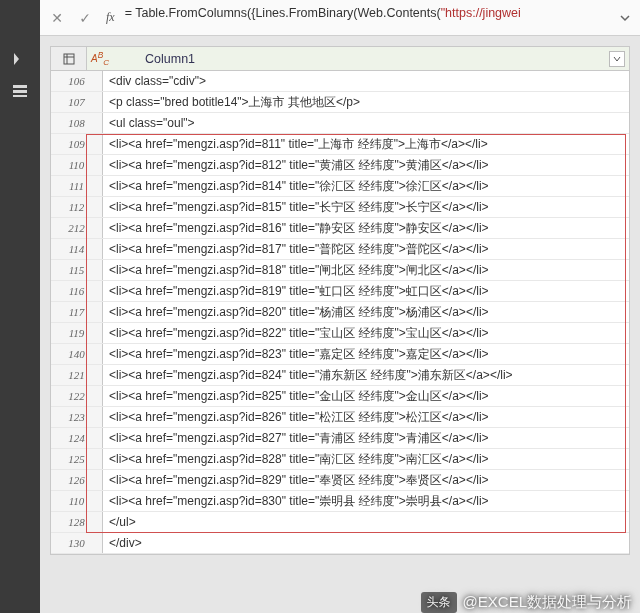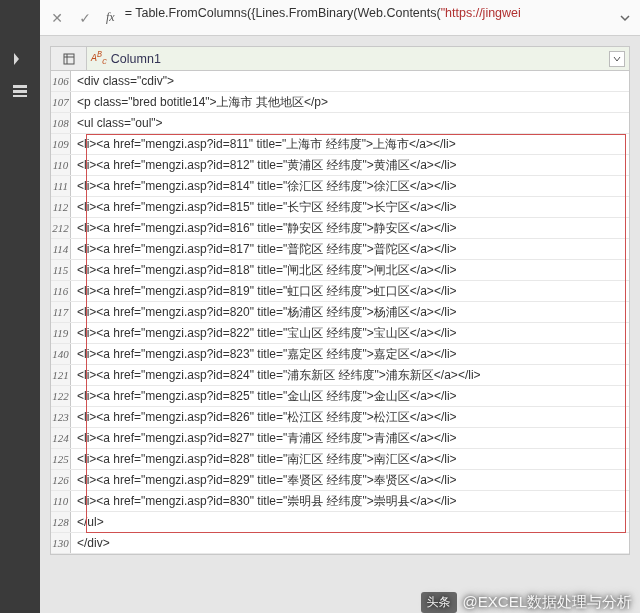"ABC" .col-type { font-family: Liberation Mono, monospace -> Liberation Sans, sans-serif }
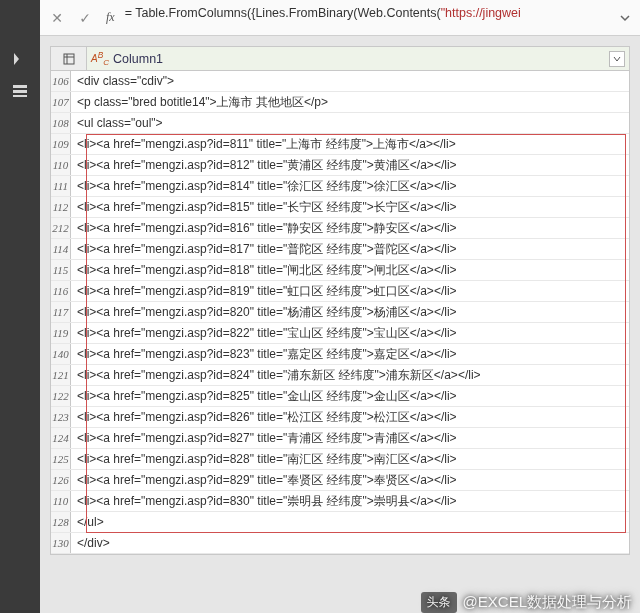"Column1" .col-name { margin-left: none -> 32px }
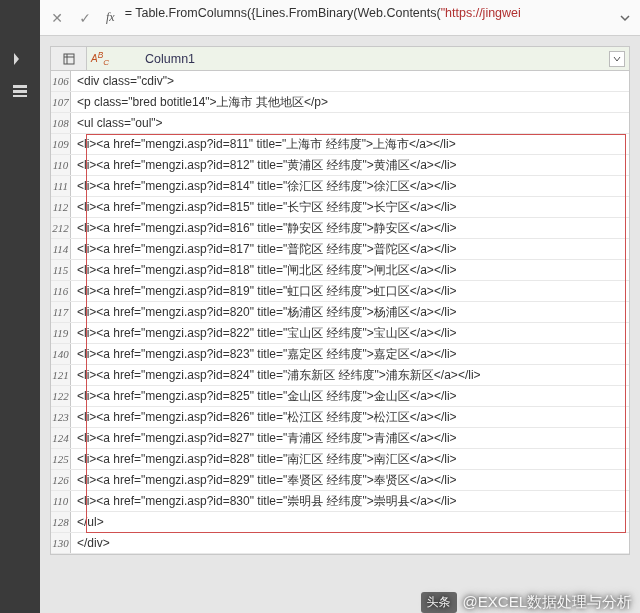"106" .rownum { width: 20px -> 52px }
